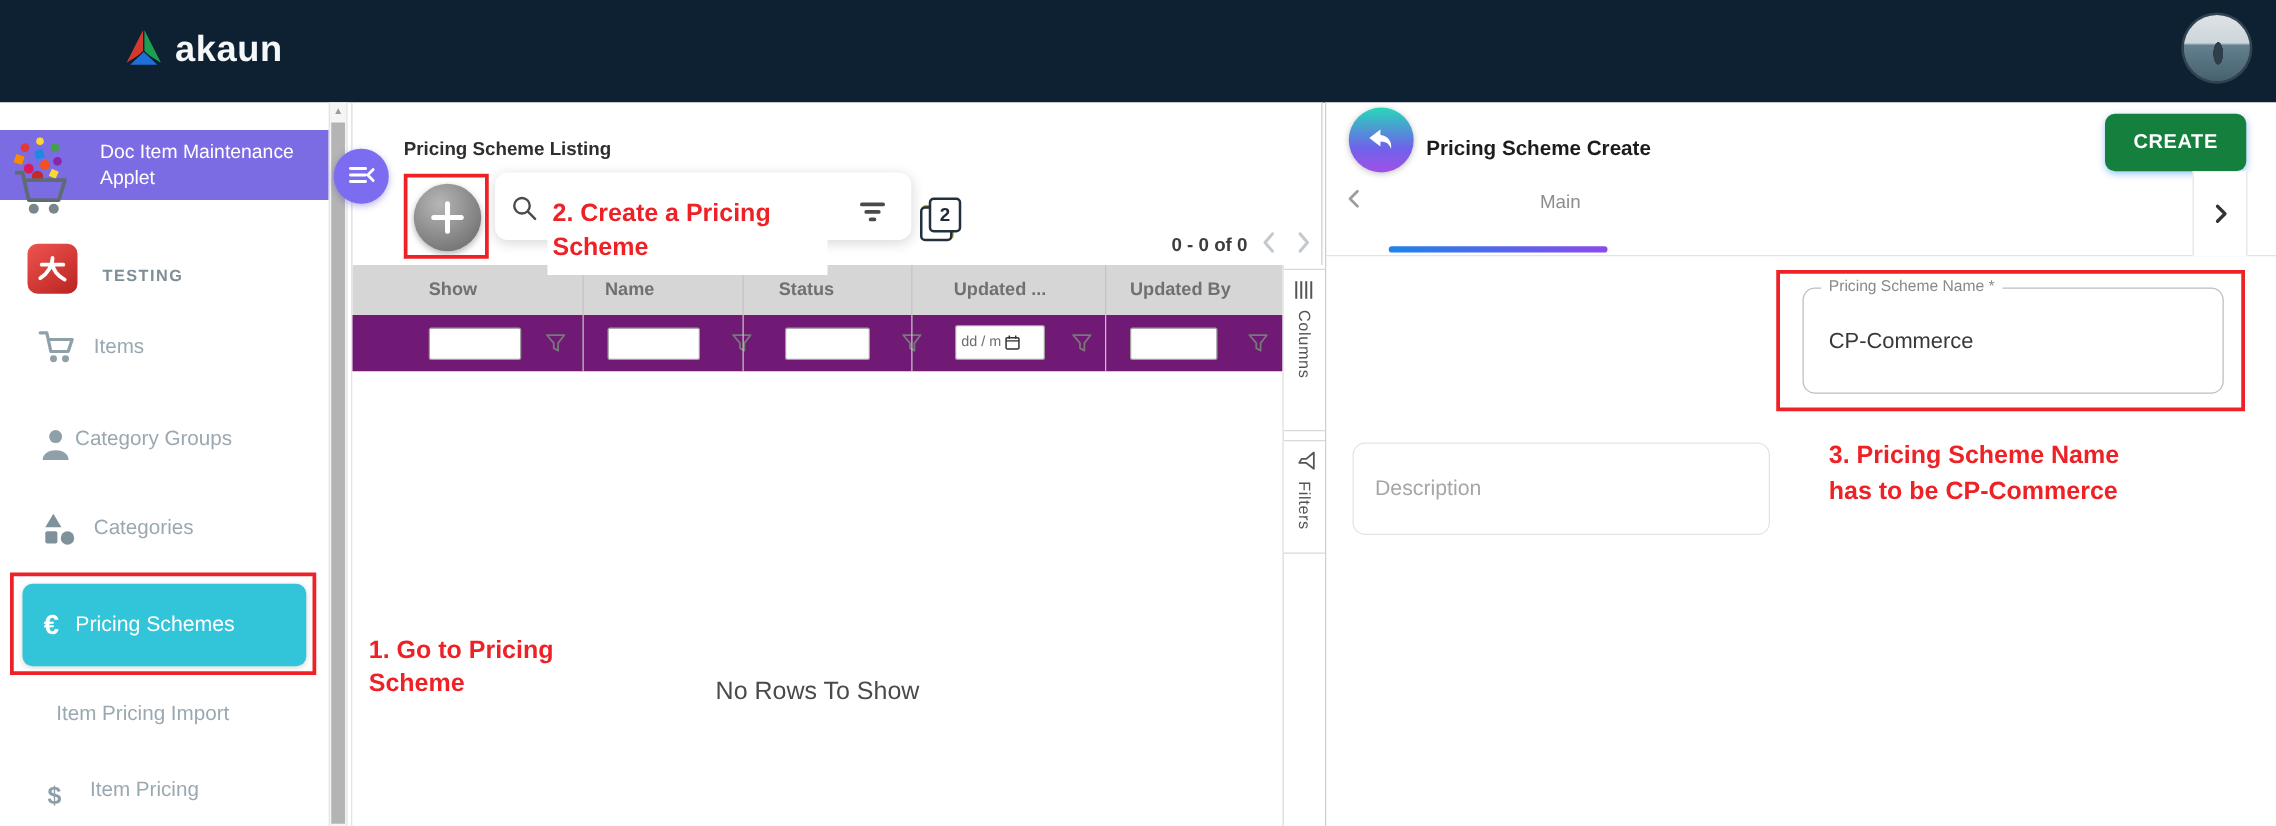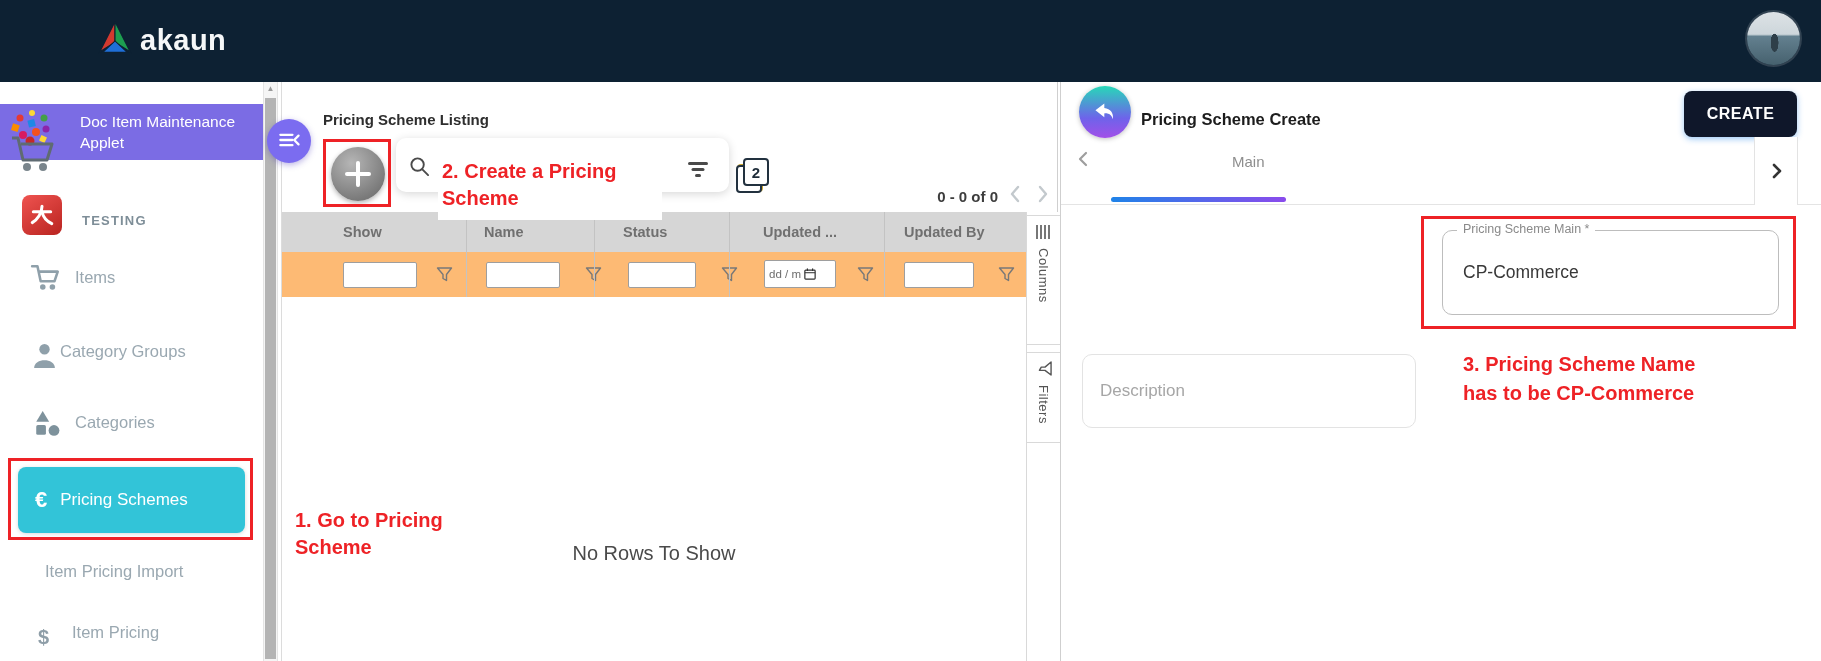"CREATE" #create-btn { background: #0f172a -> #15803d }
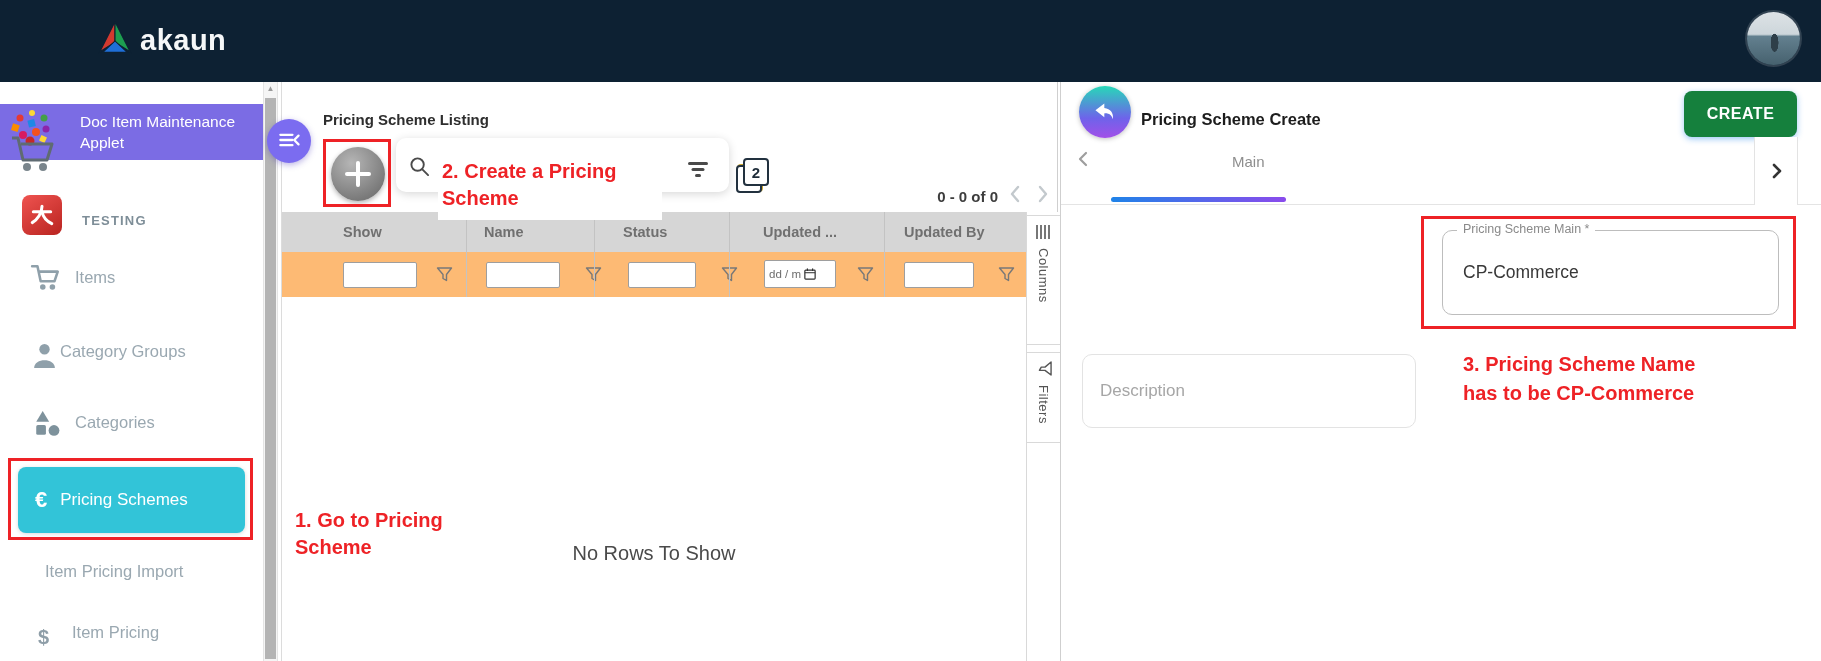"Pricing Scheme Main *" span { text: Main -> Name }
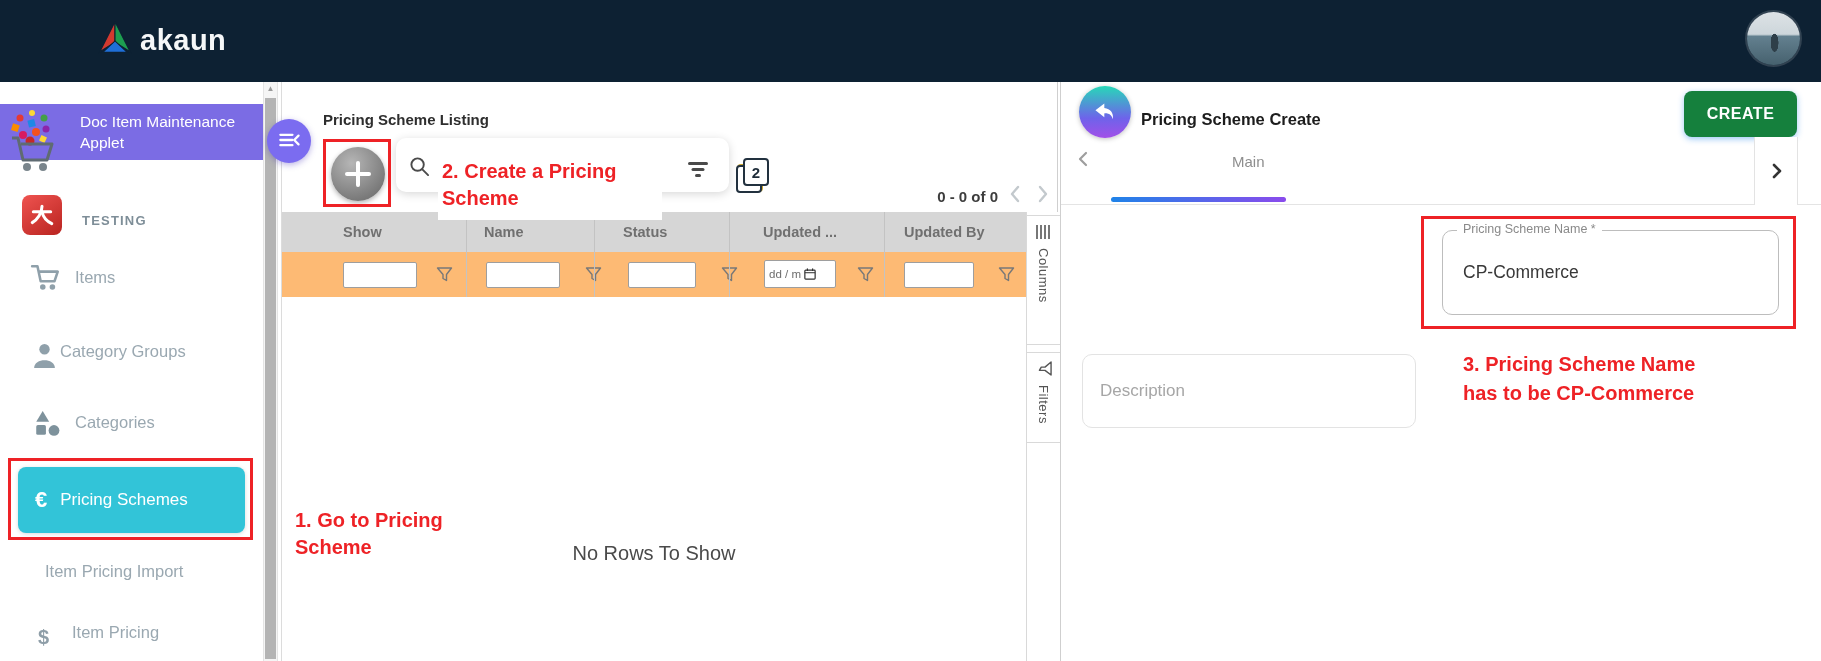"dd / m" #grid-filter-row { background: #fdba74 -> #701a75 }
